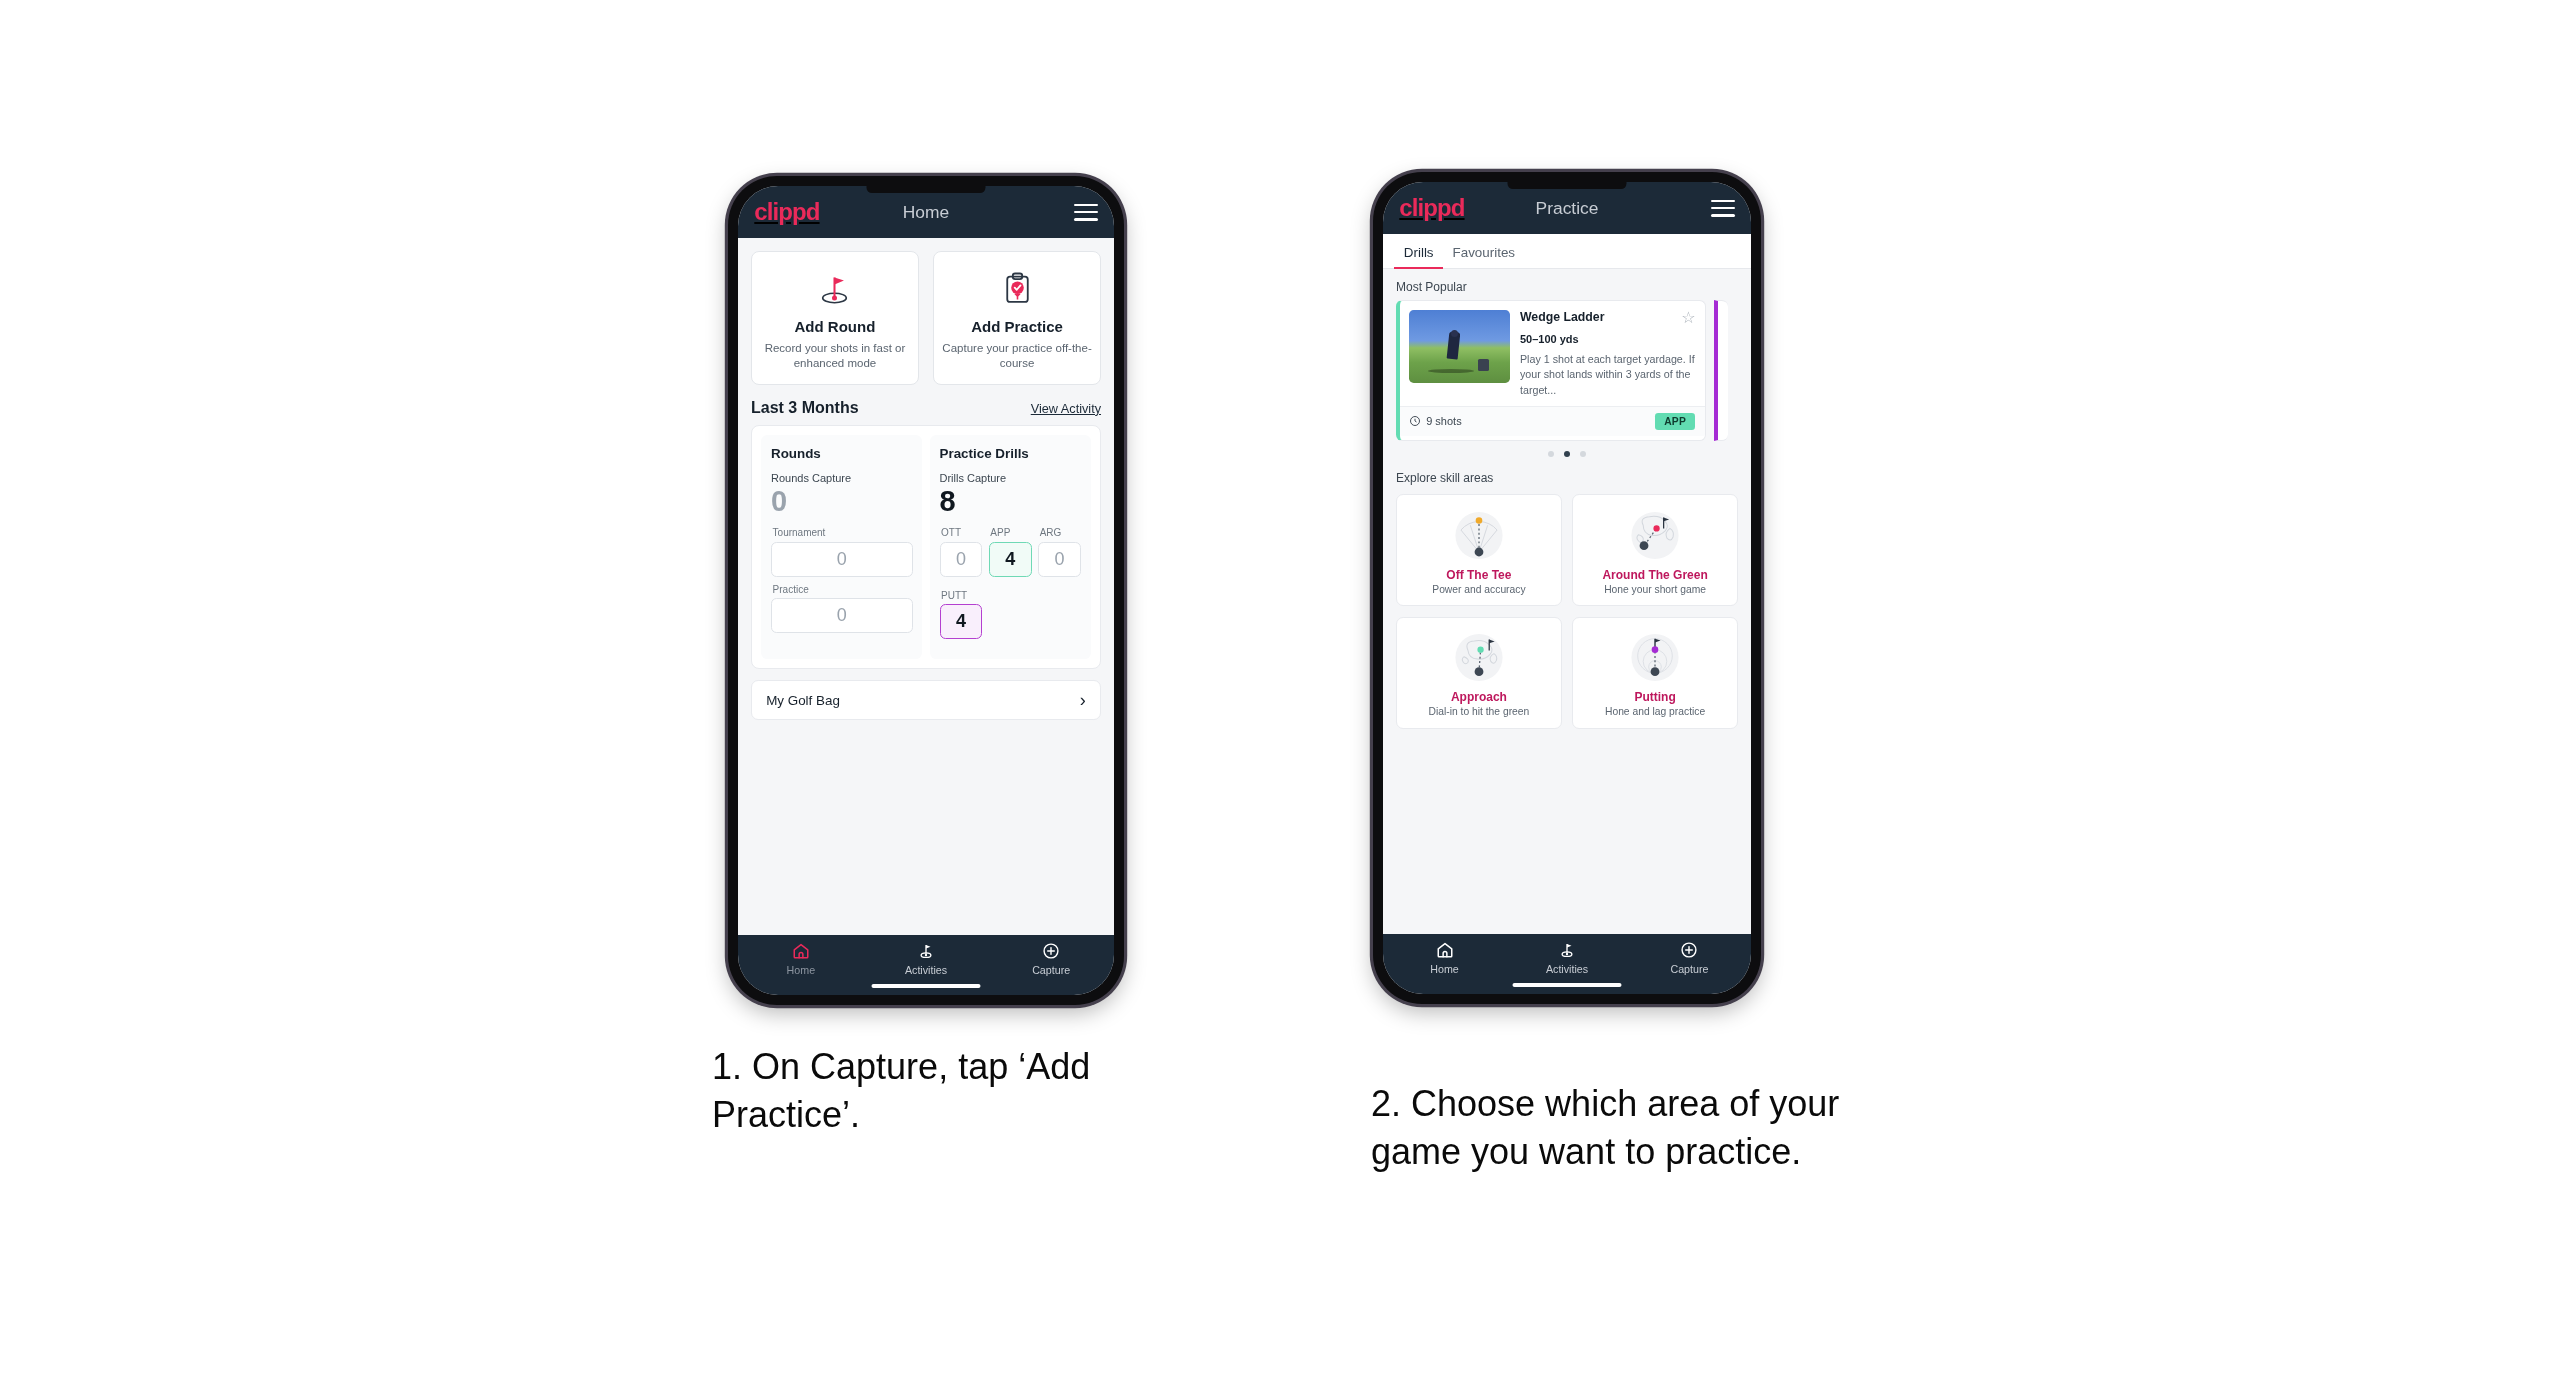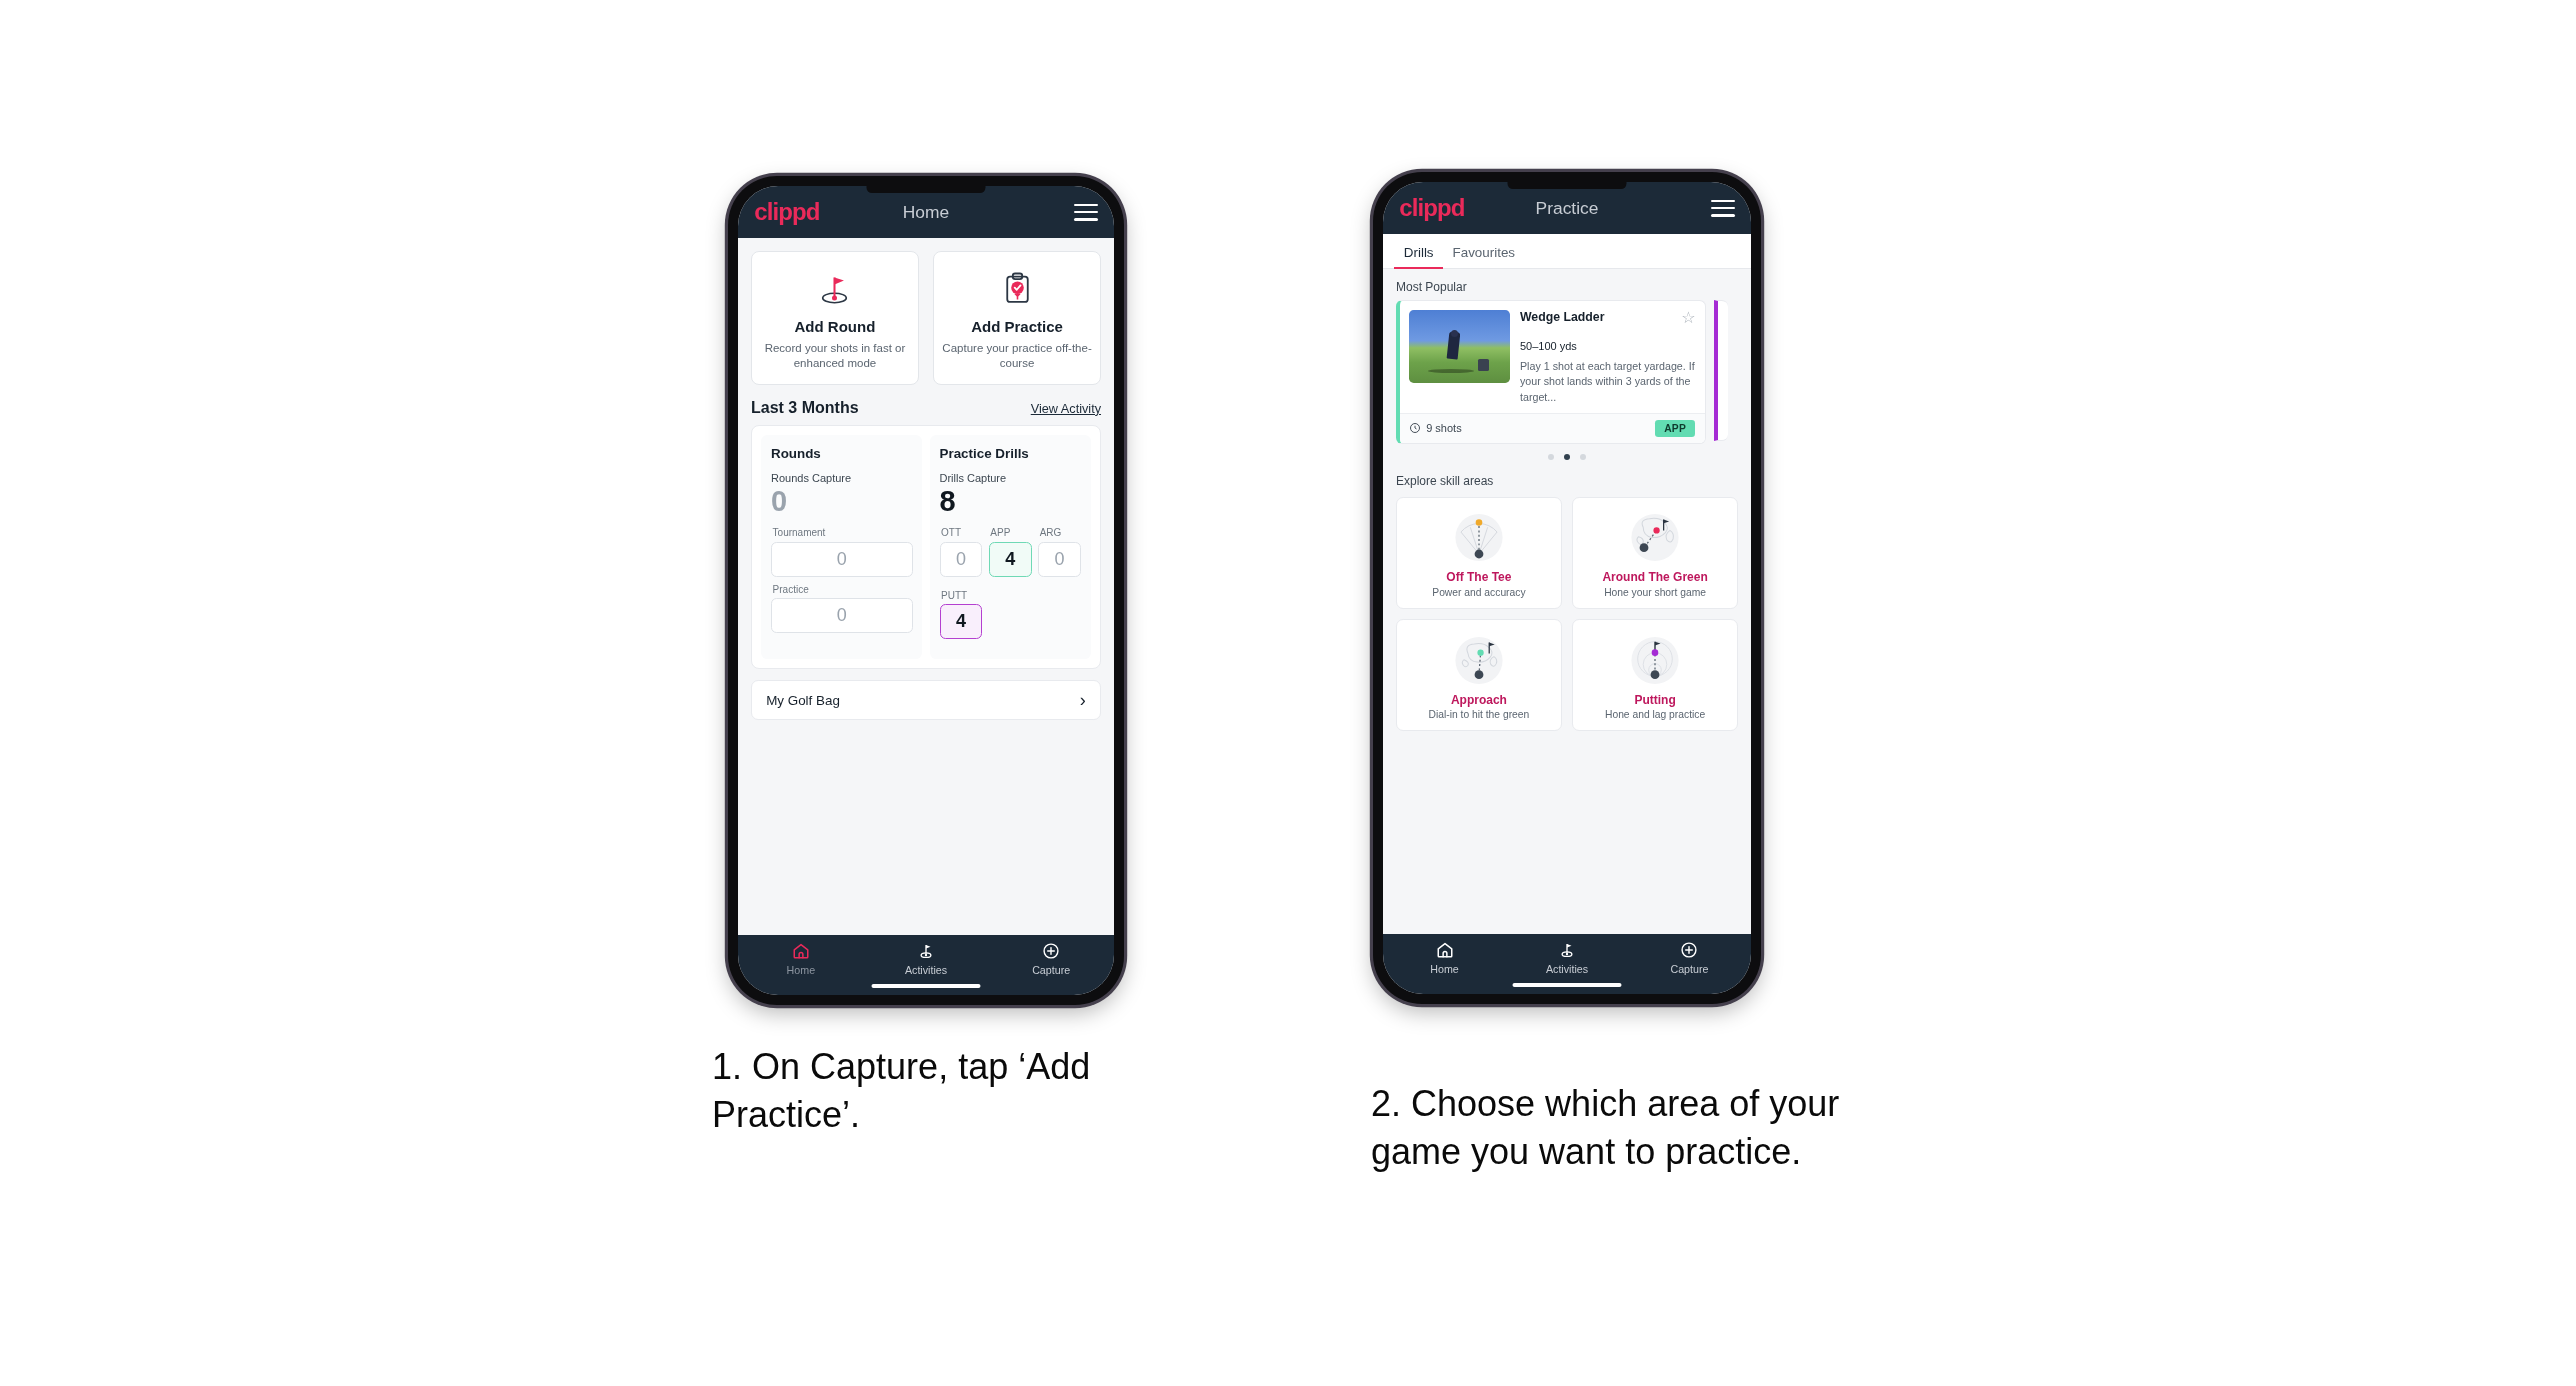"clippd" .appbar { text-decoration: none -> underline }
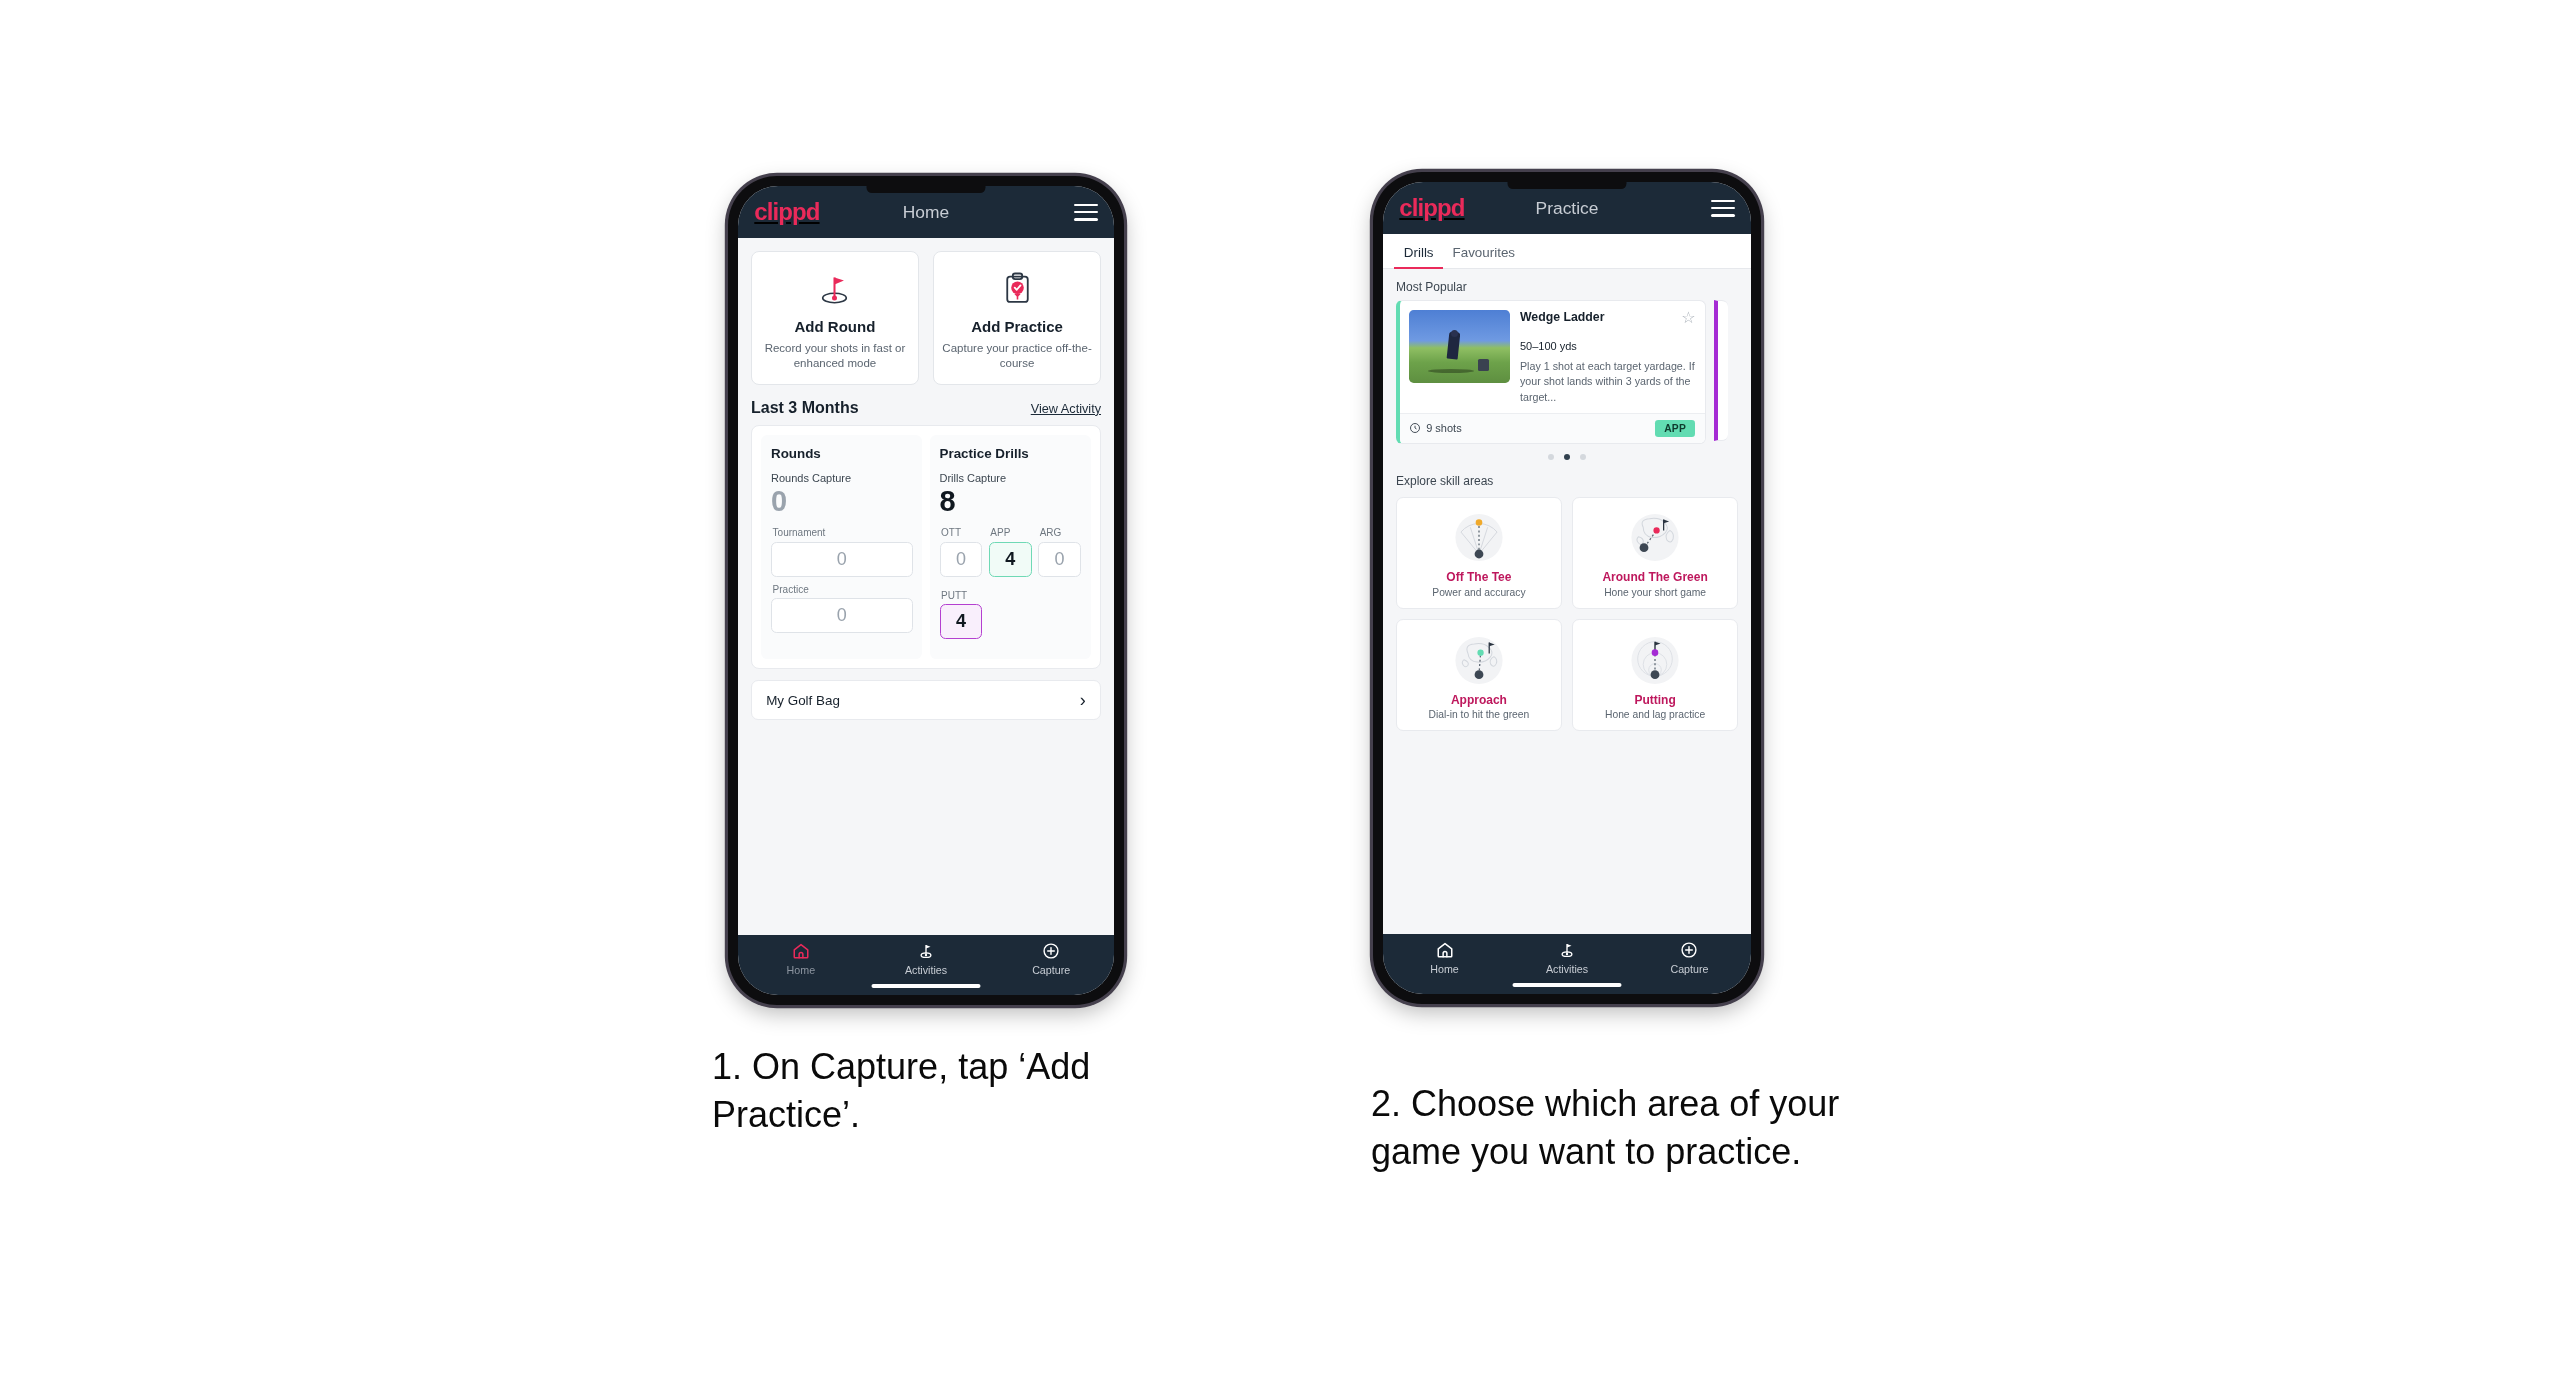"50–100 yds" .drill-yds { font-weight: 400 -> 700; margin-top: 16px -> 9px }
